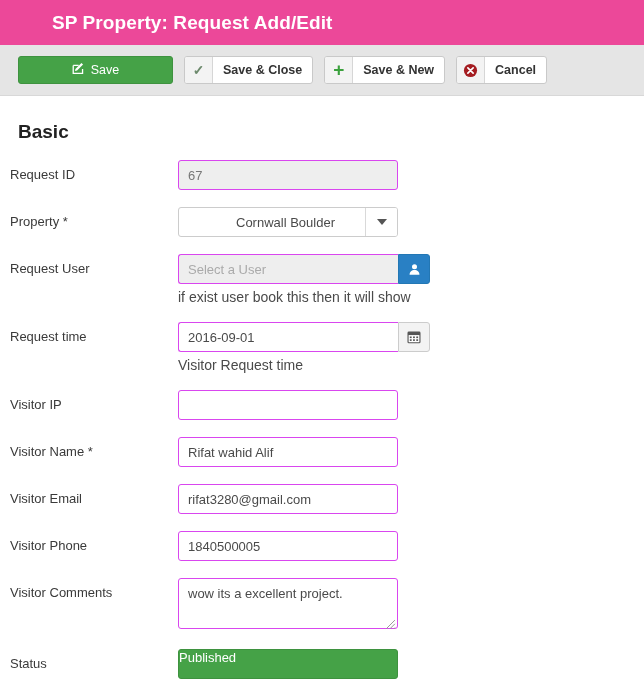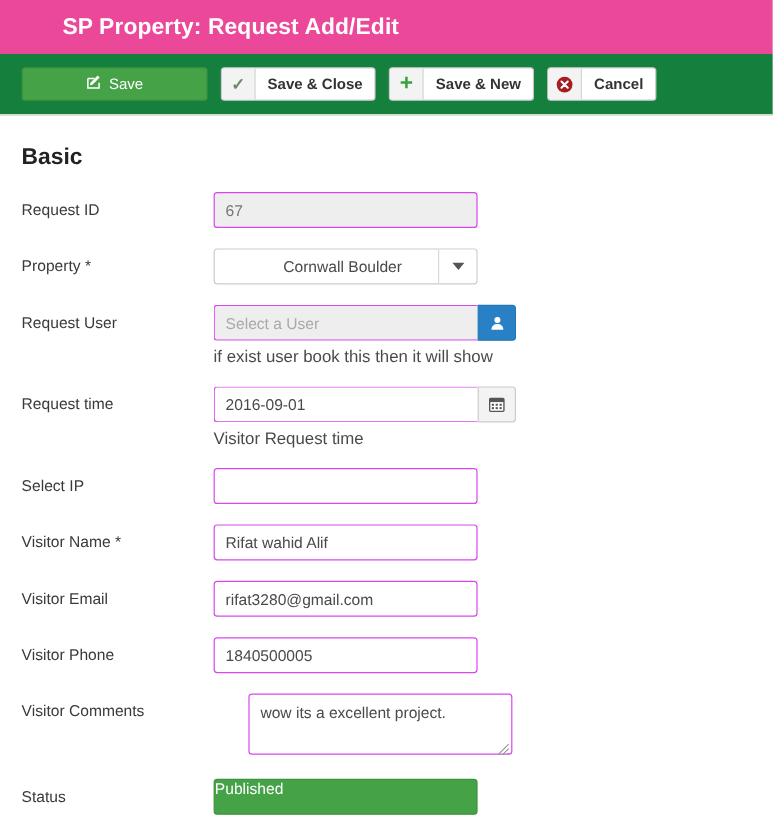"Save" .toolbar { background: #15803d -> #e5e5e5 }
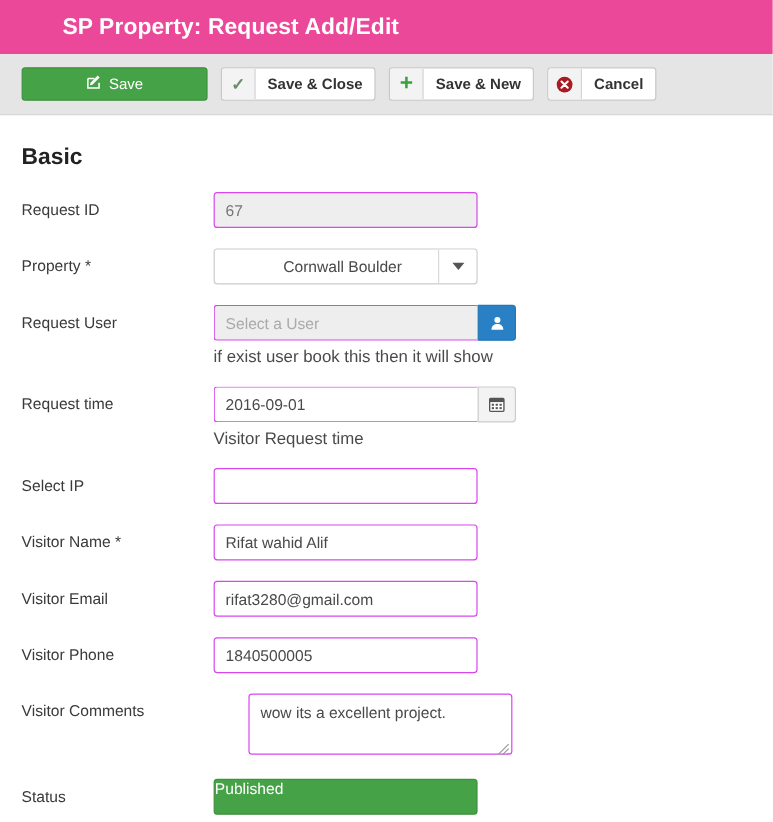"Request ID" .flabel { padding-left: 18px -> 10px }
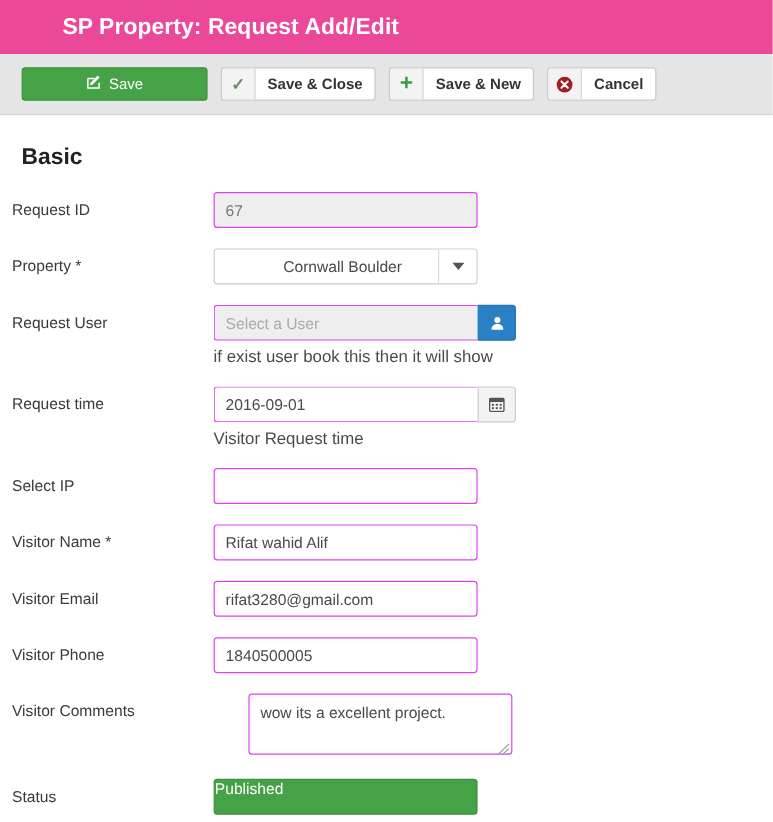"Select IP" div.flabel { text: Select -> Visitor }
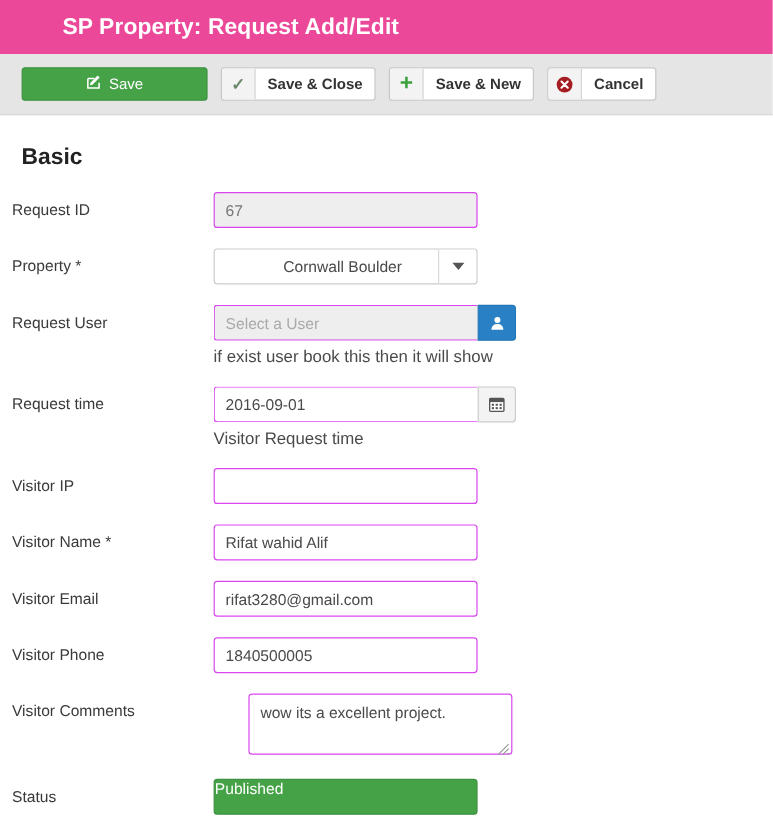"wow its a excellent project." .ta-wrap { margin-left: 29px -> none }
